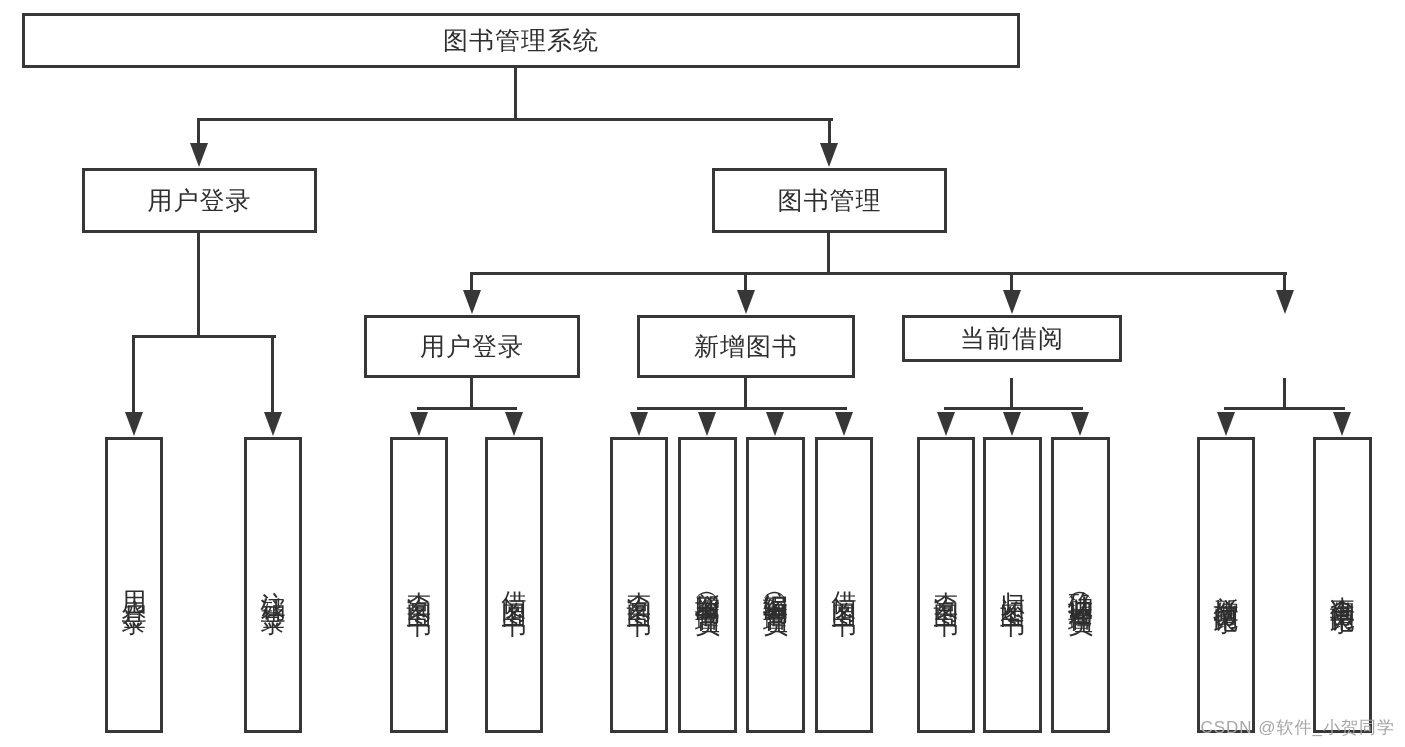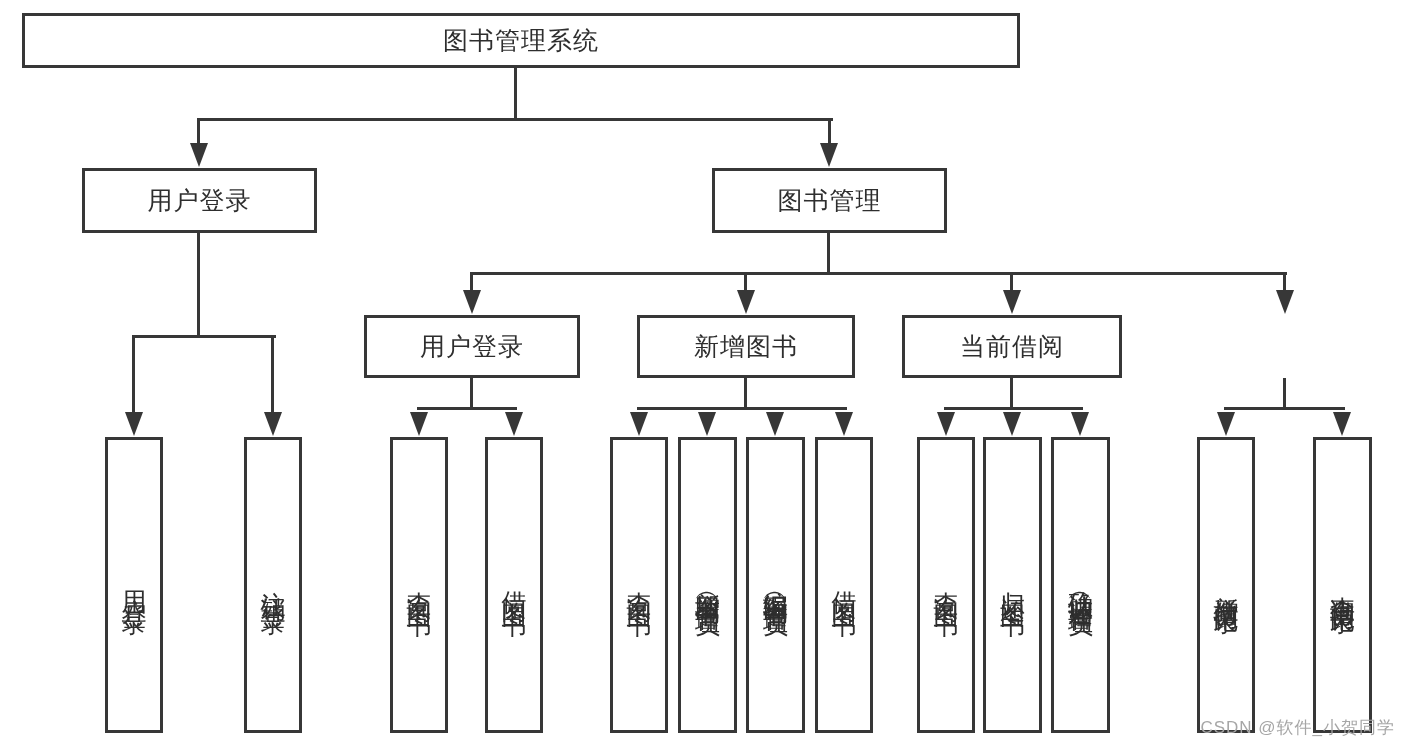"当前借阅" div.node { height: 63px -> 47px }
